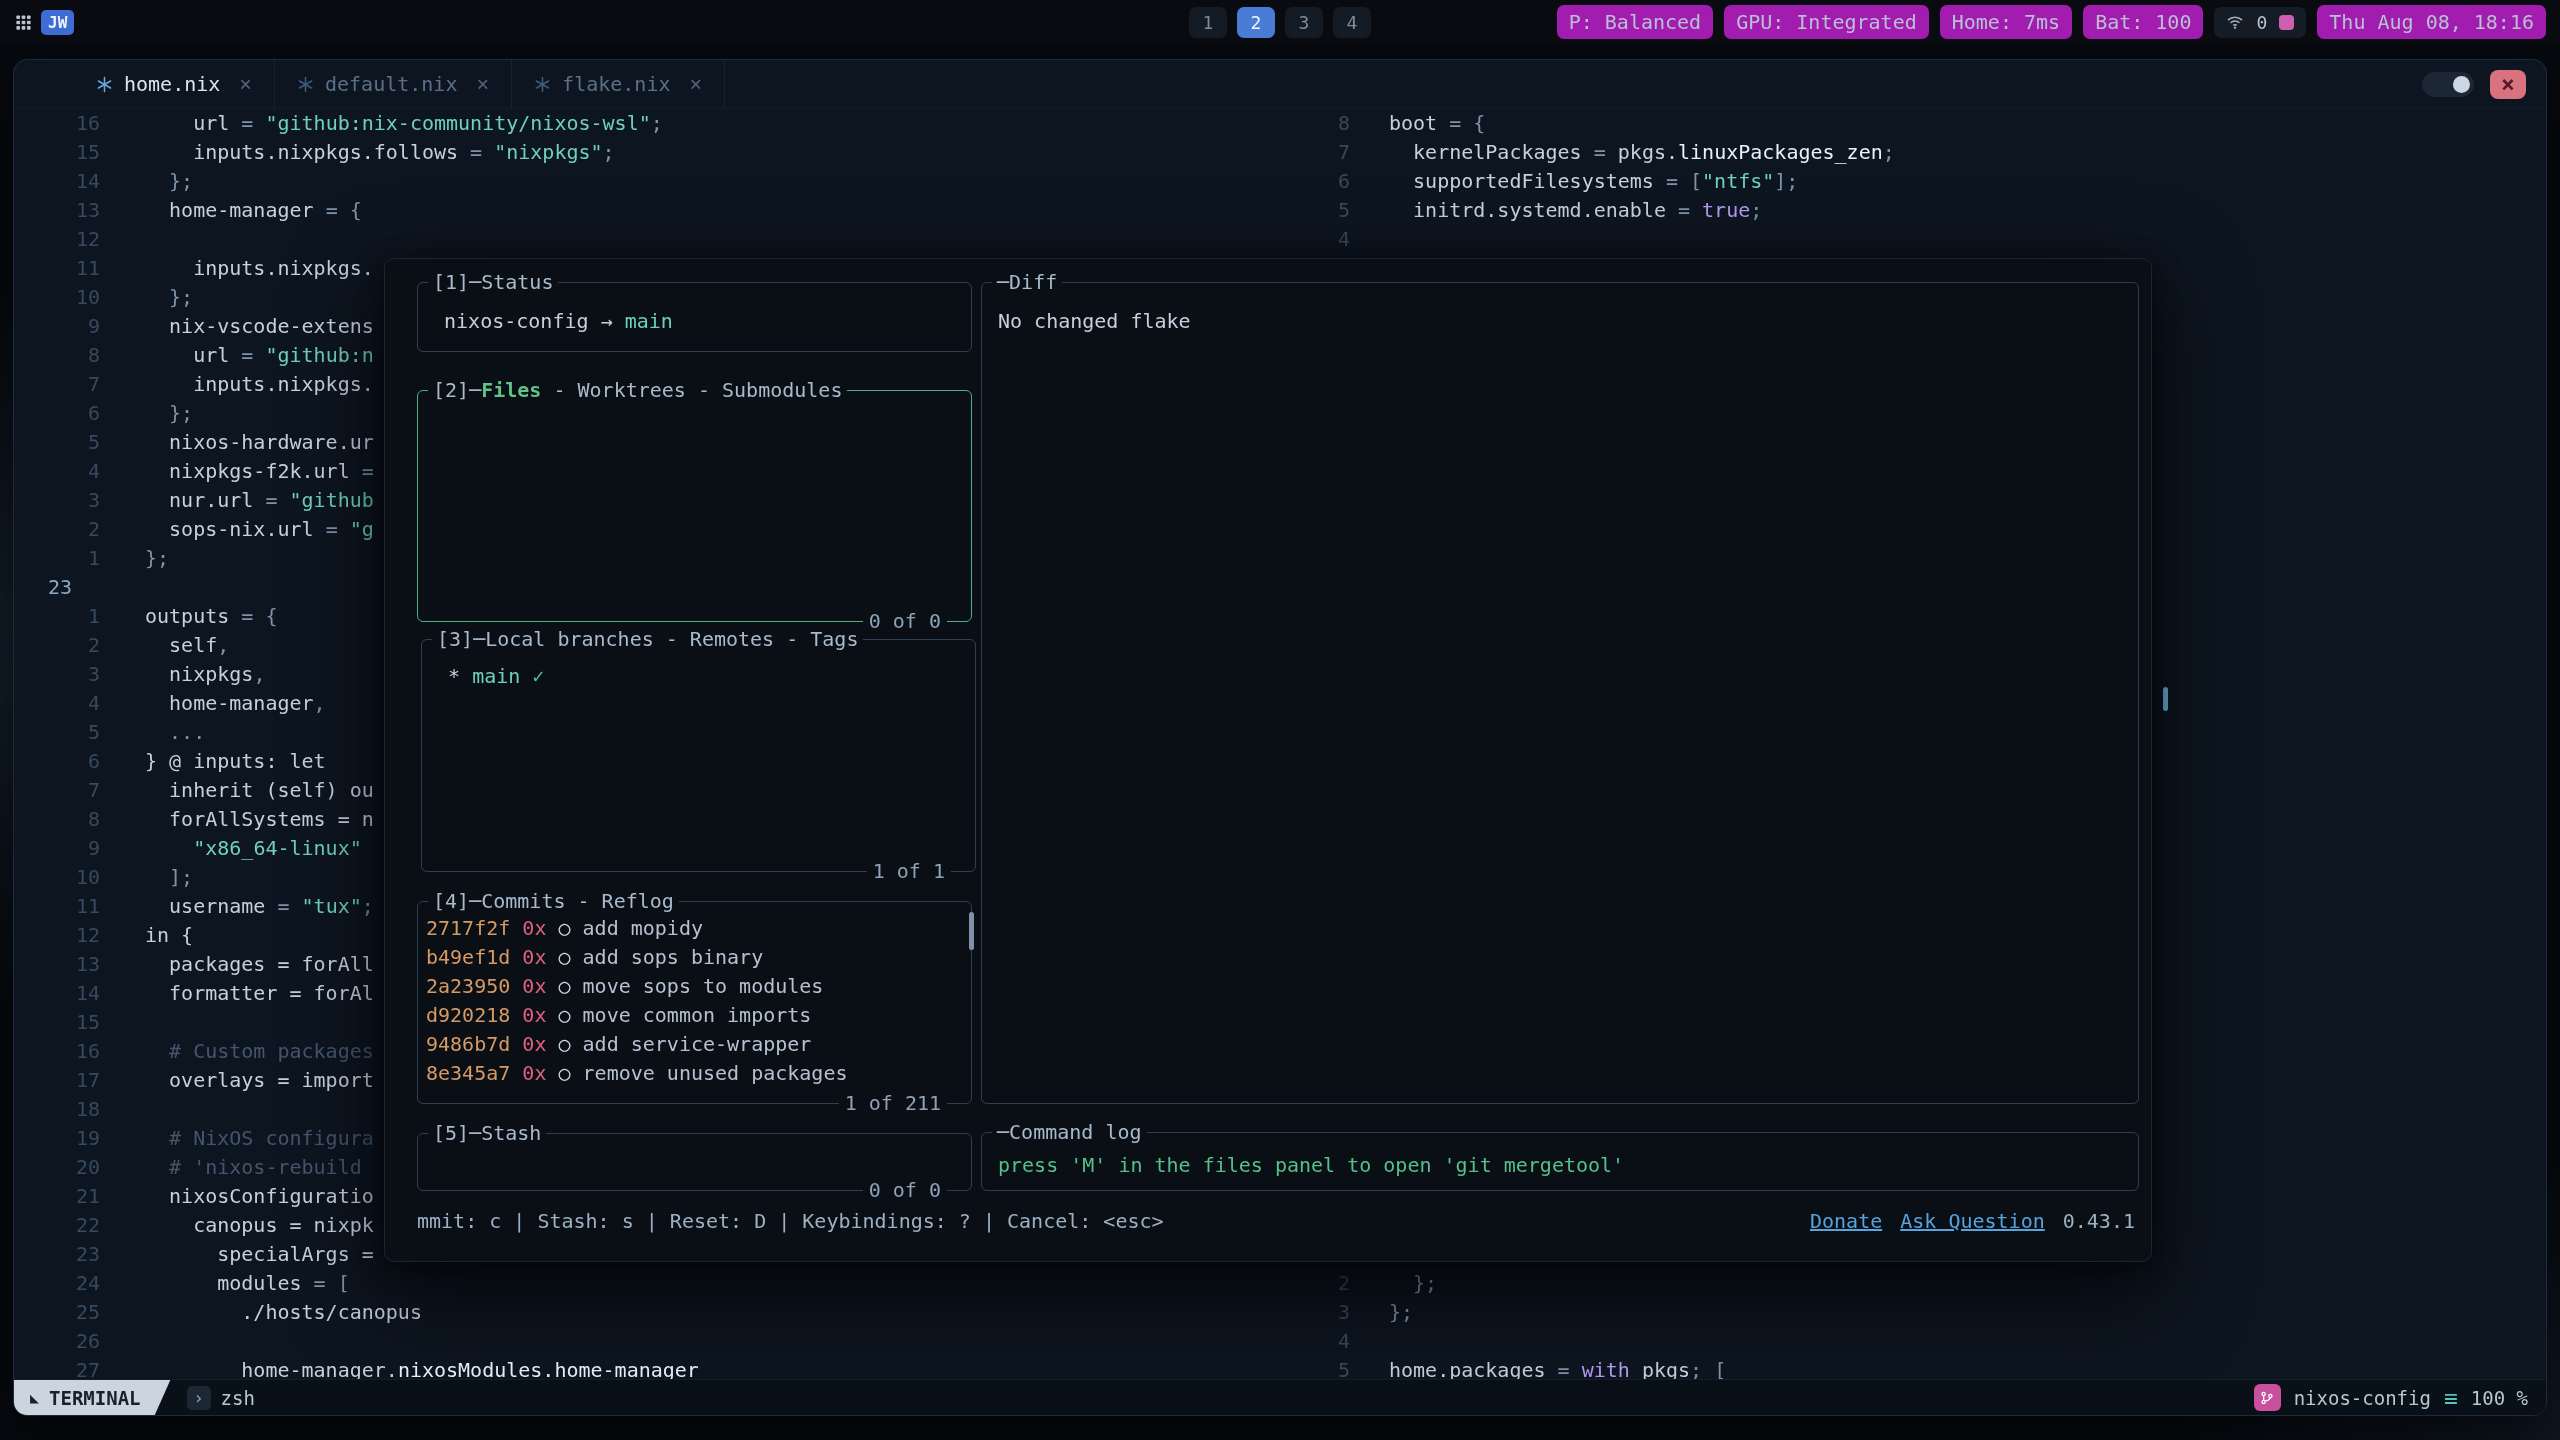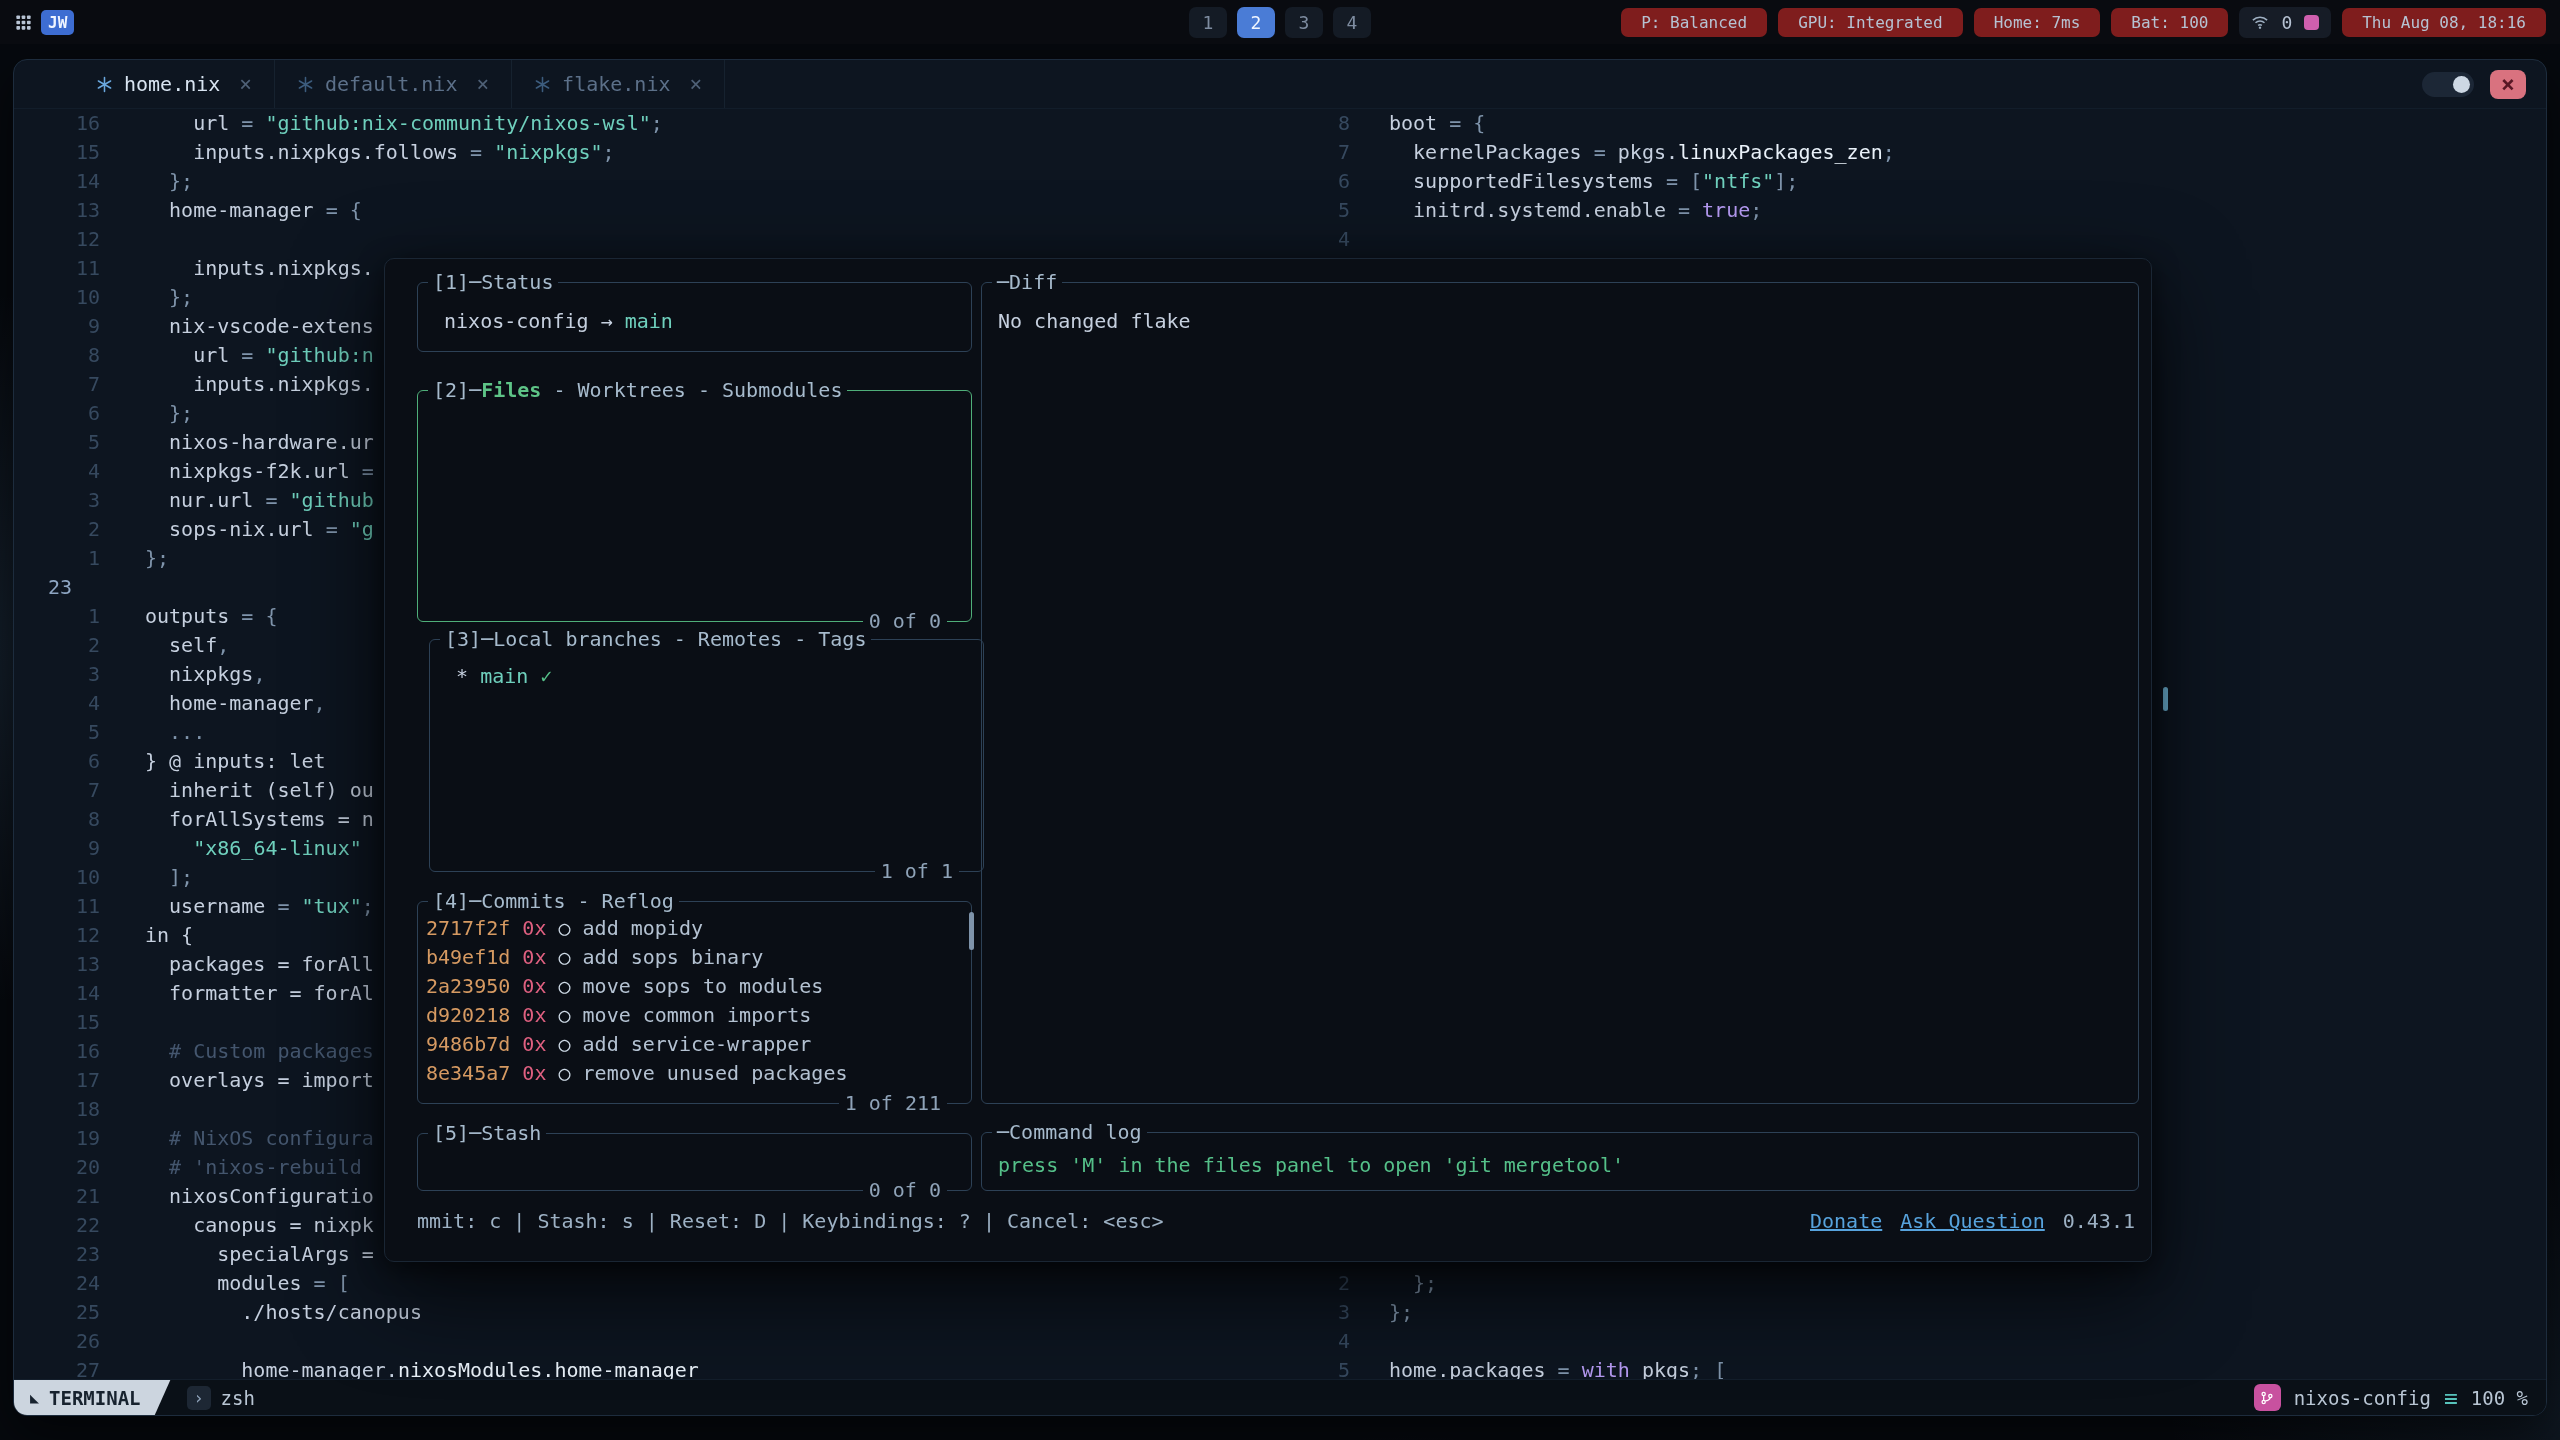"P: Balanced" .module { background: #7f1d1d -> #a21caf; font-size: 16px -> 20px; padding: 5px 20px -> 5px 12px }
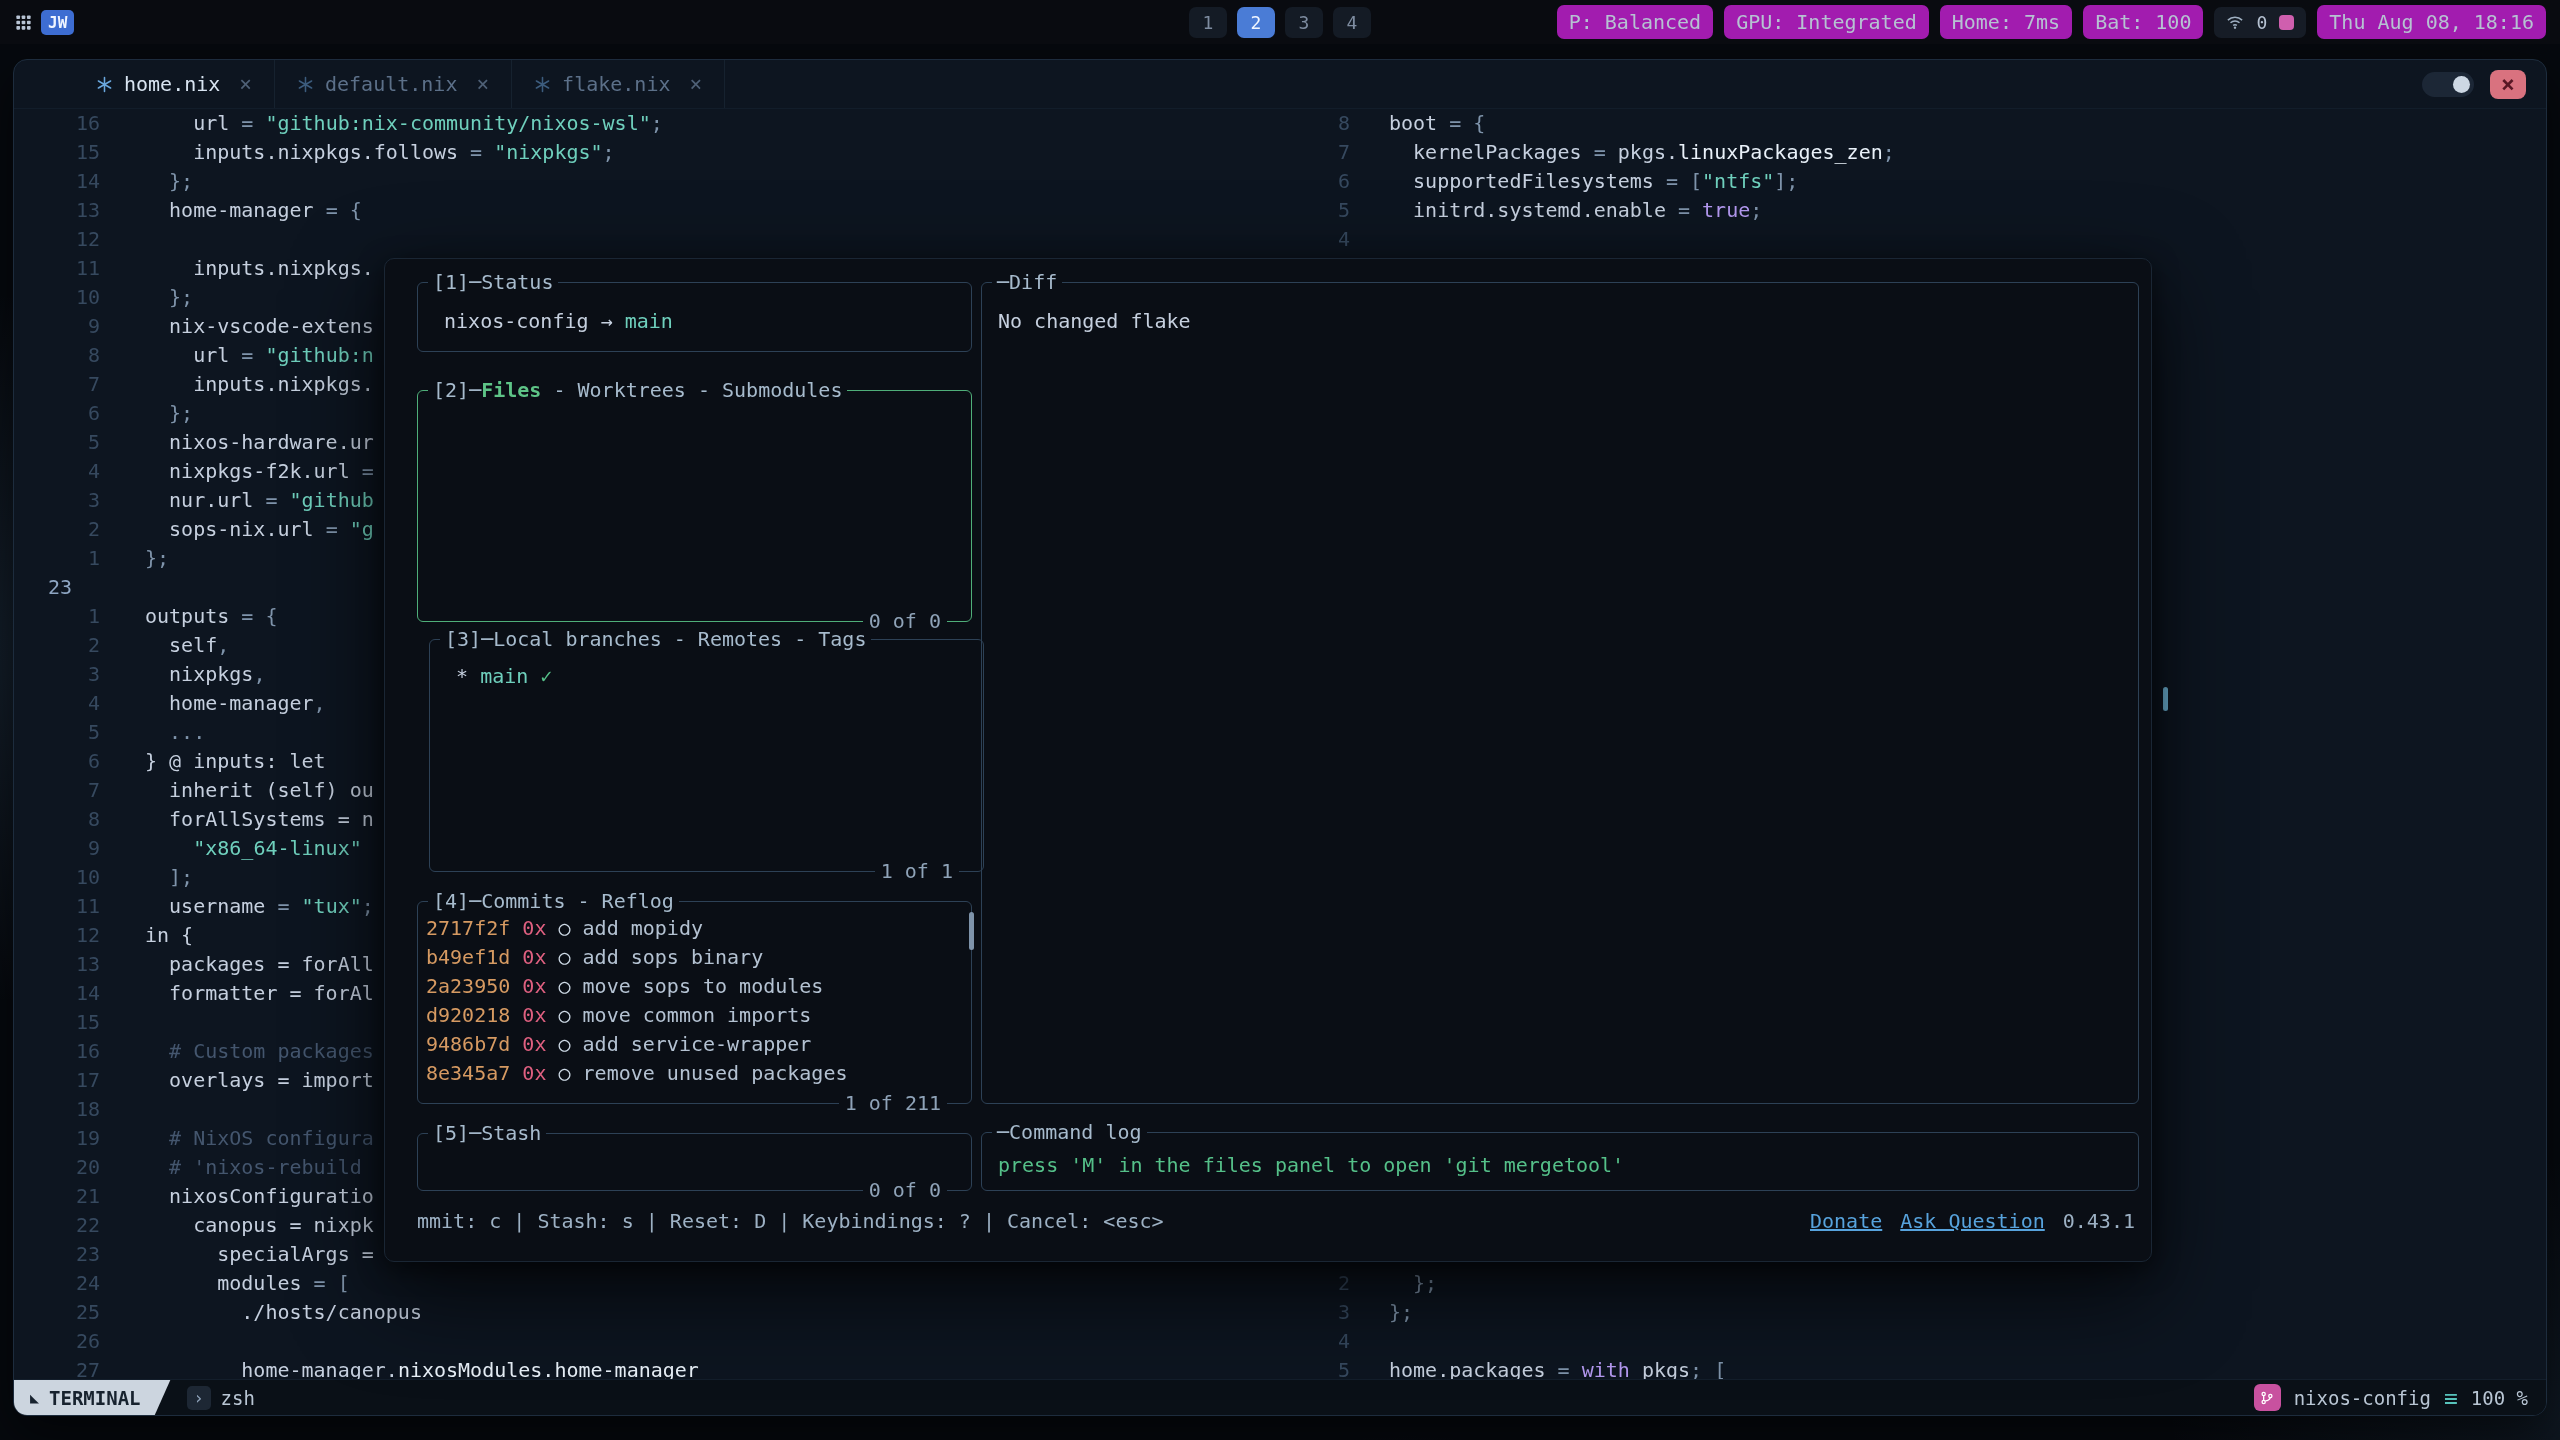"[3]─Local branches - Remotes -" .p-branches { left: 44px -> 36px }
